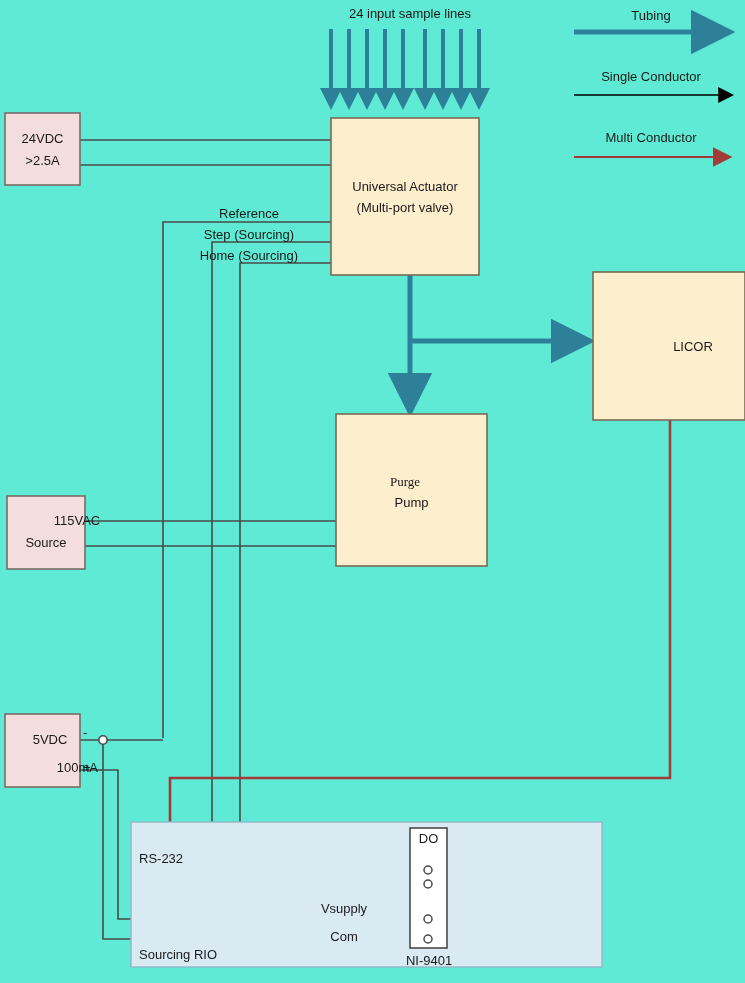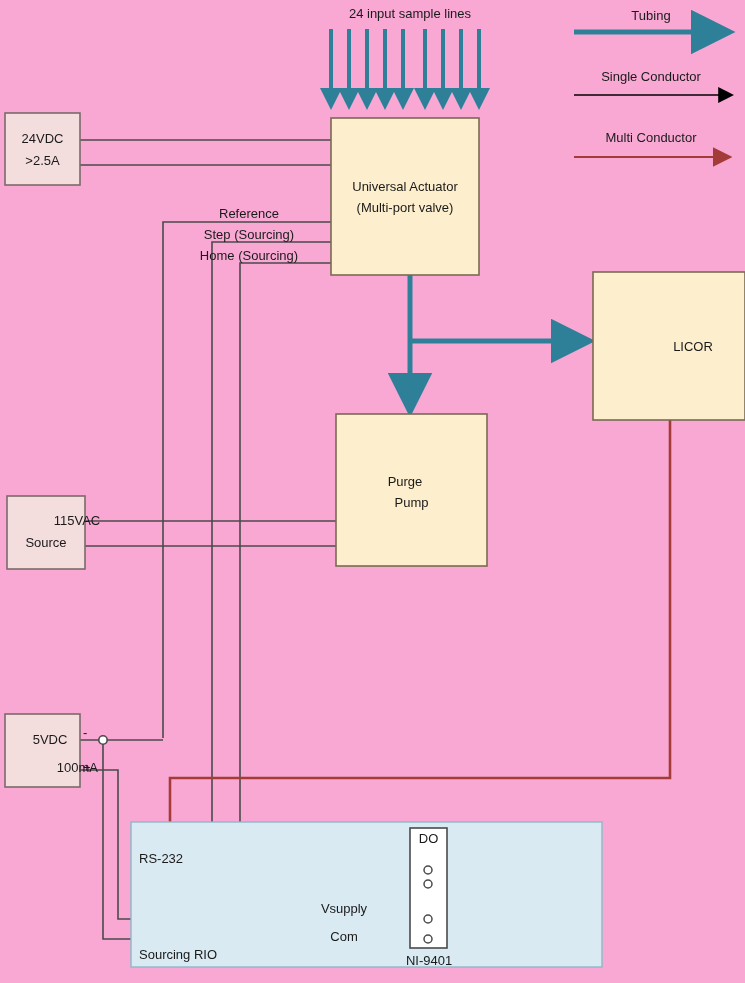"24 input sample lines" #stage { background: #f9a8d4 -> #5eead4 }
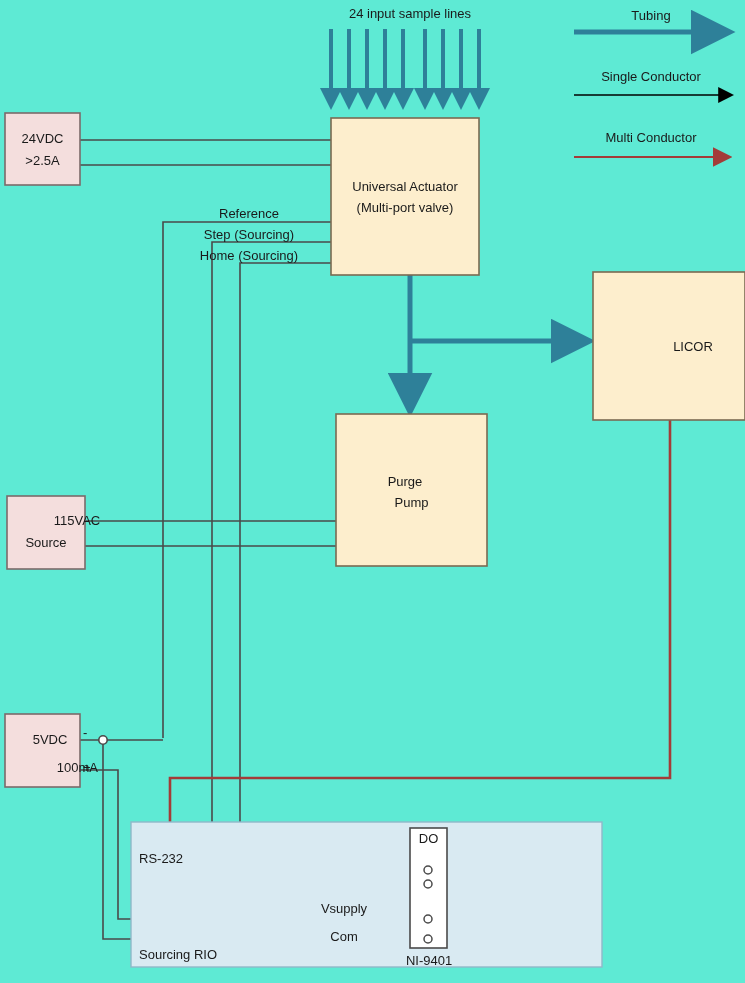"Purge" div.lbl { font-family: none -> Liberation Serif, serif }
